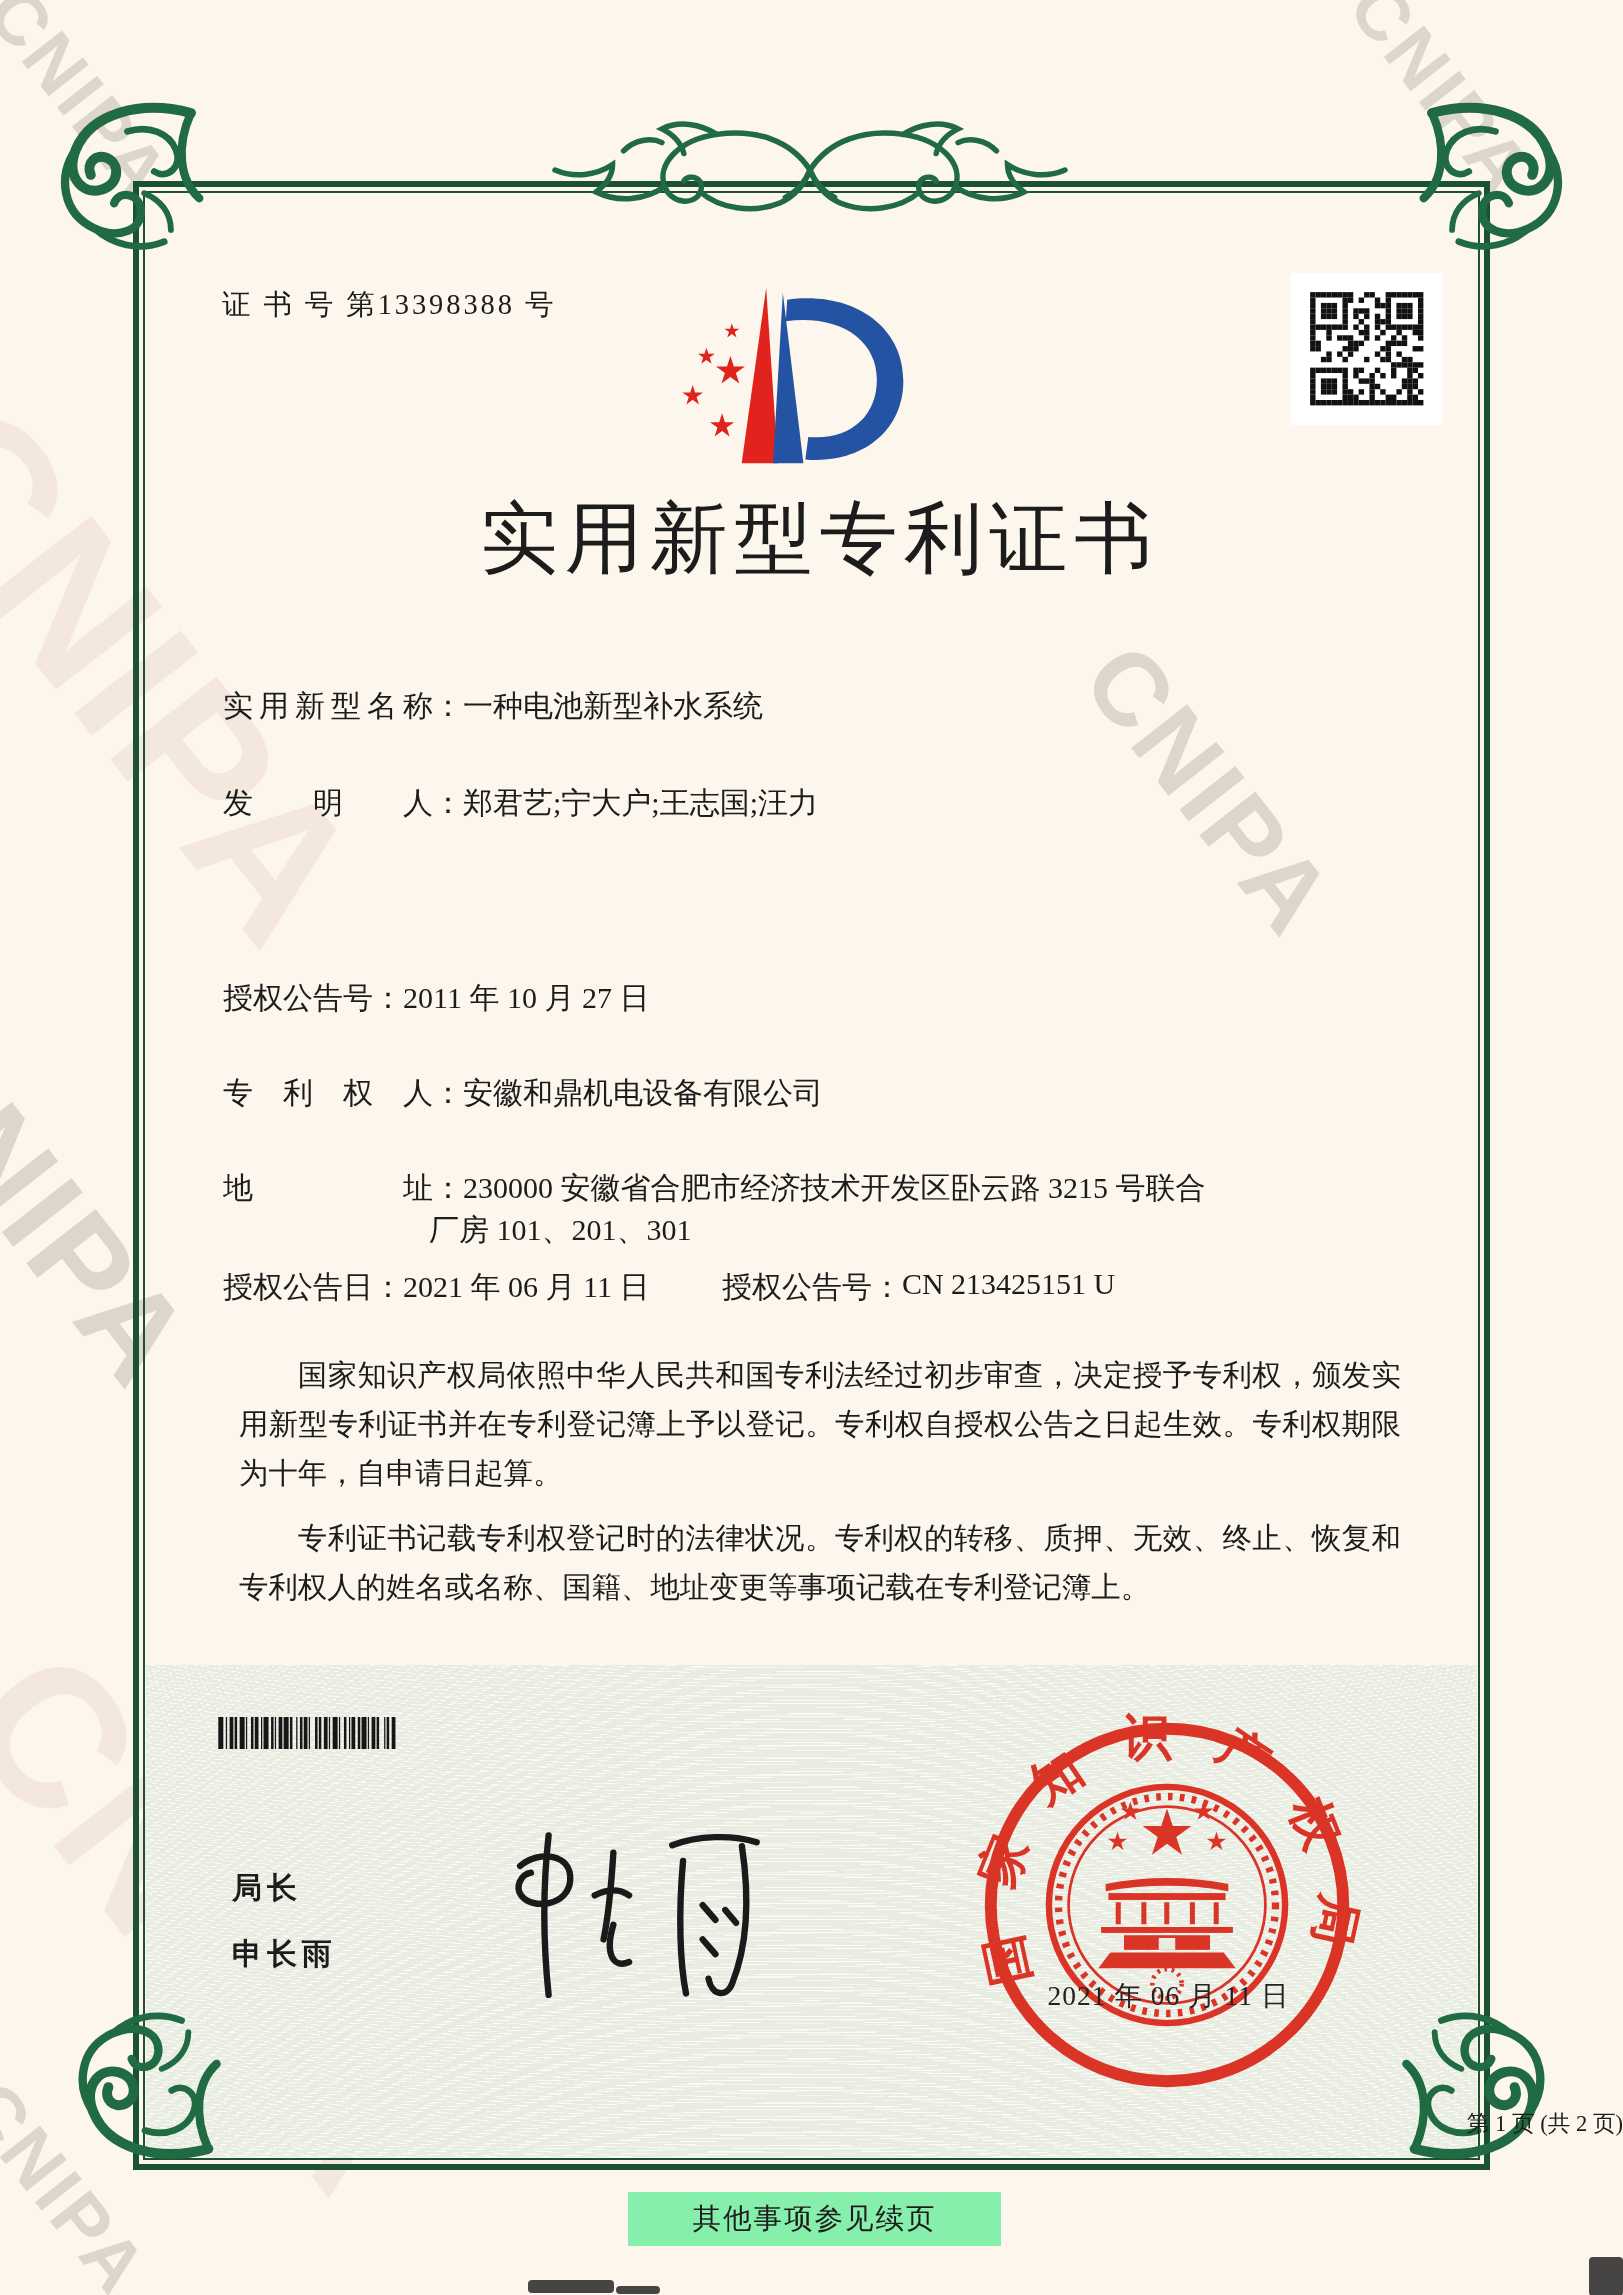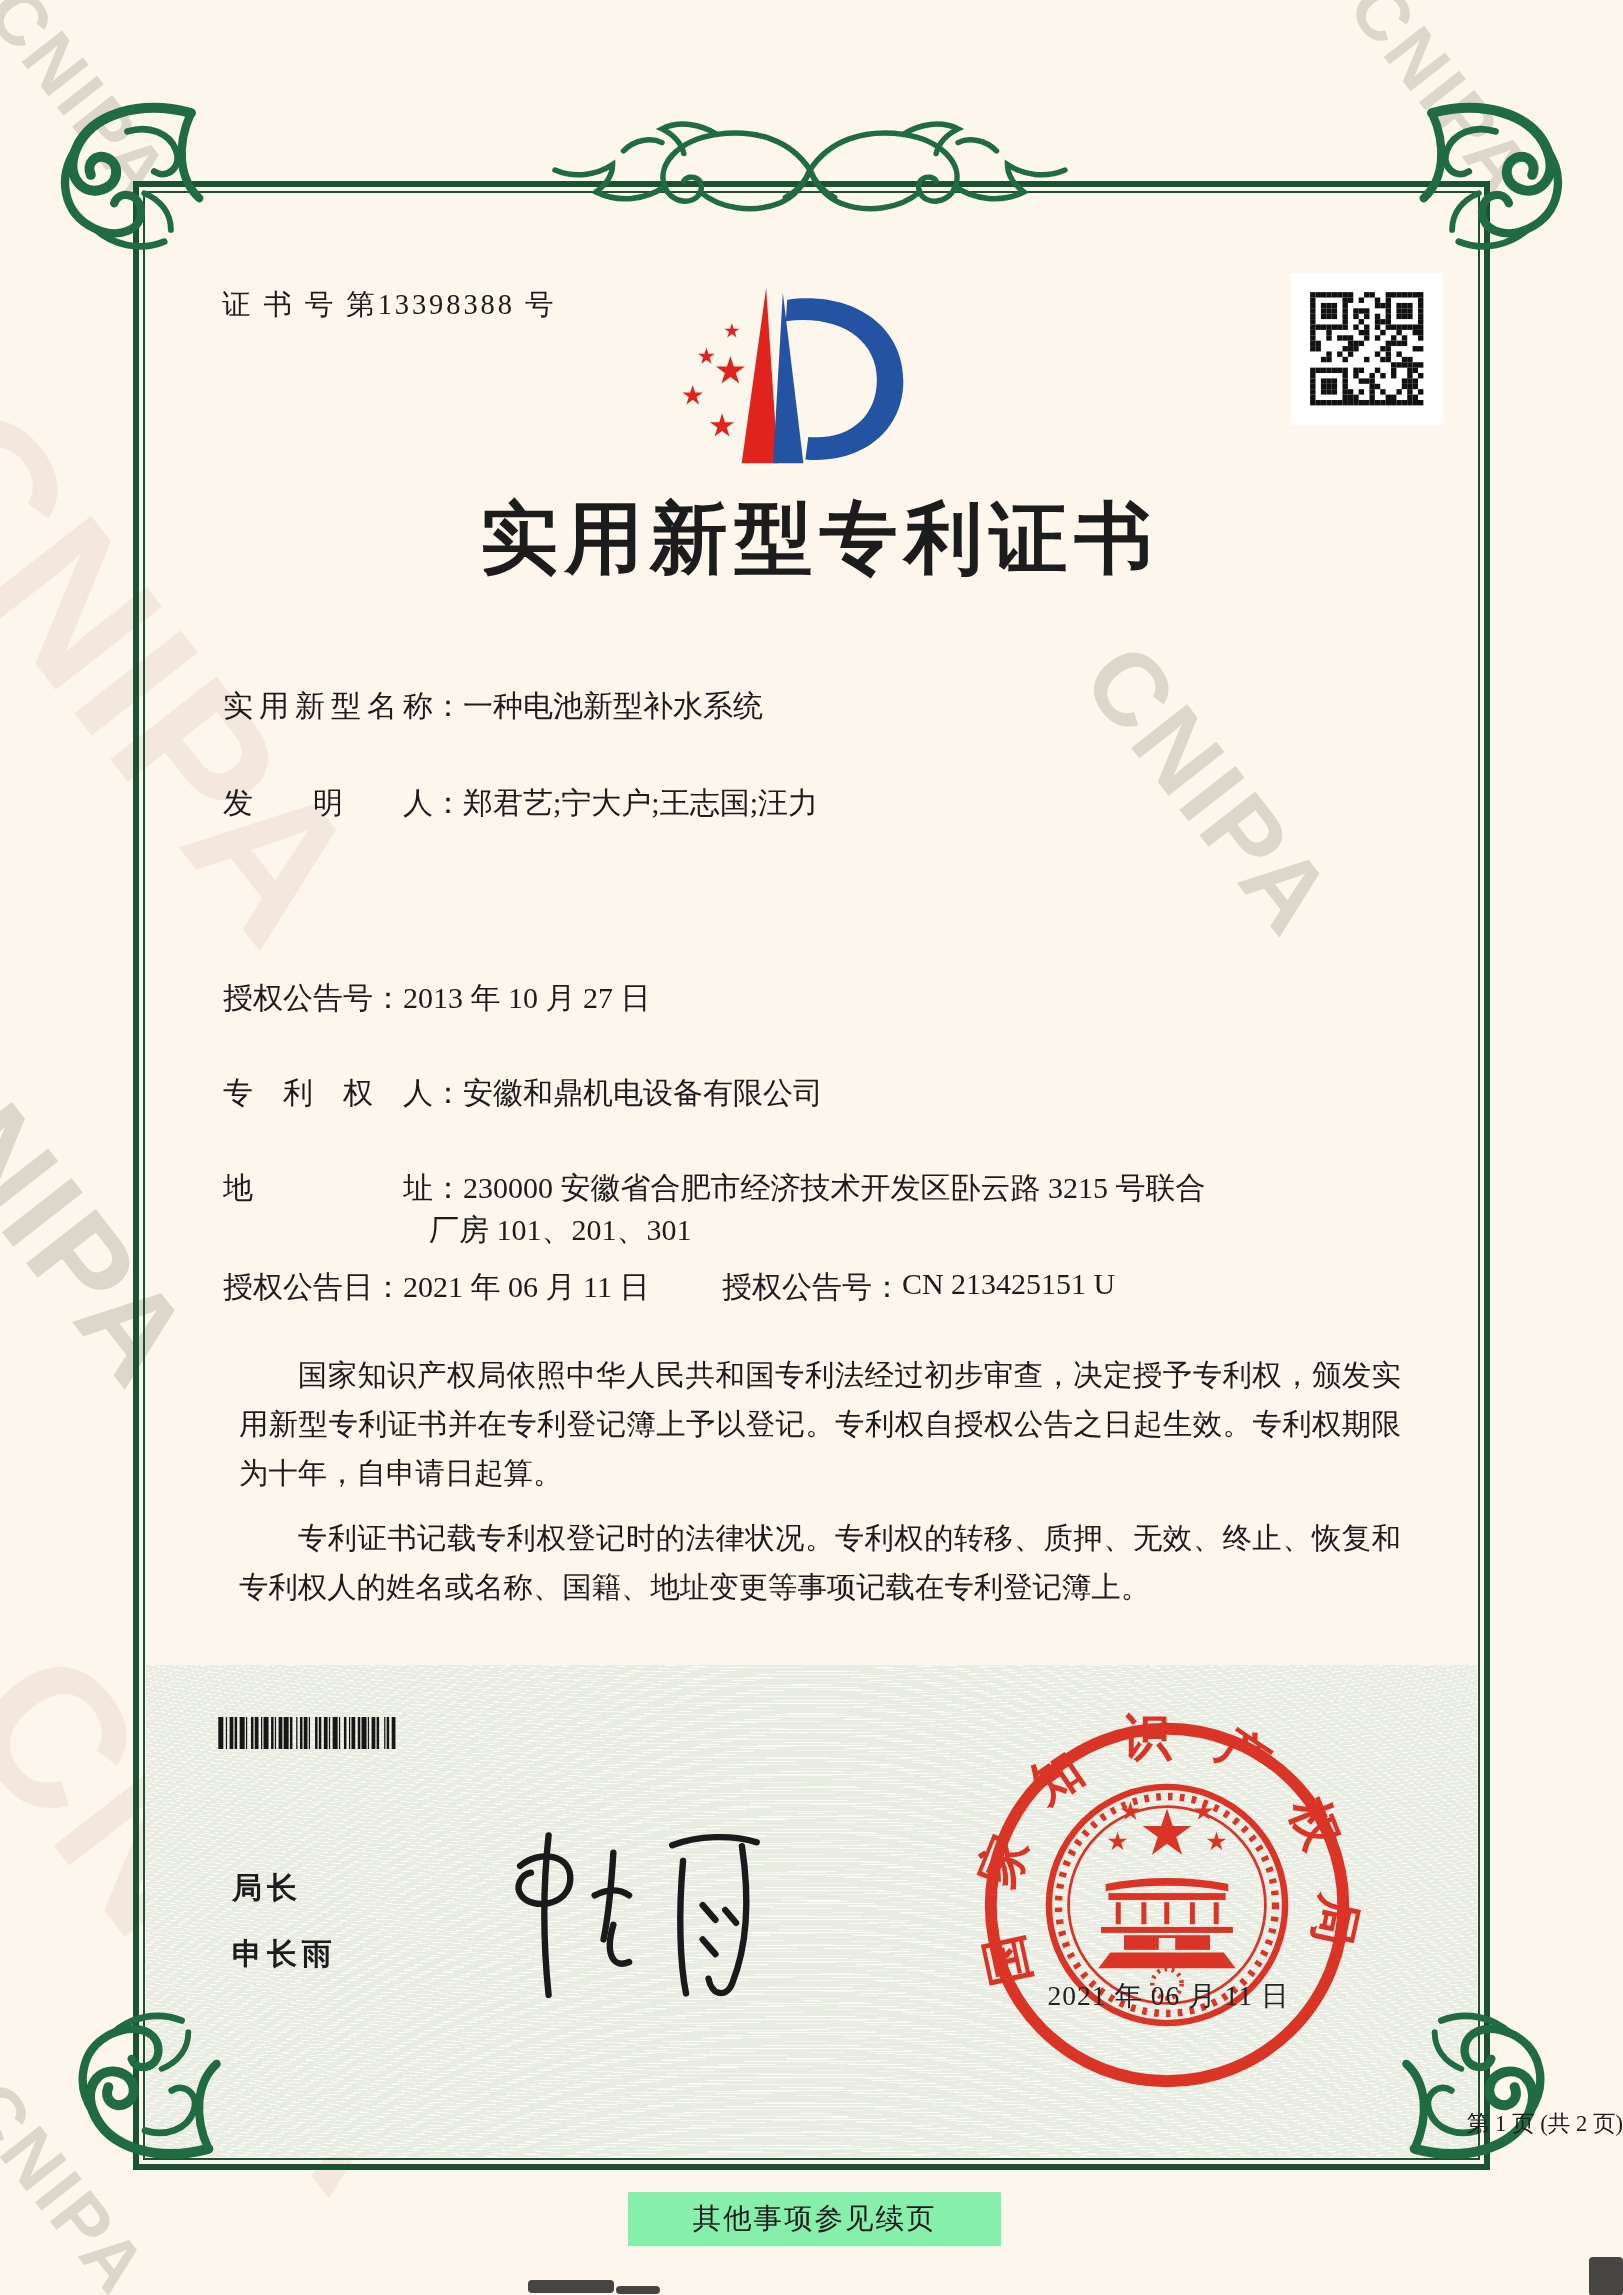"实用新型专利证书" .title { font-weight: bold -> normal }
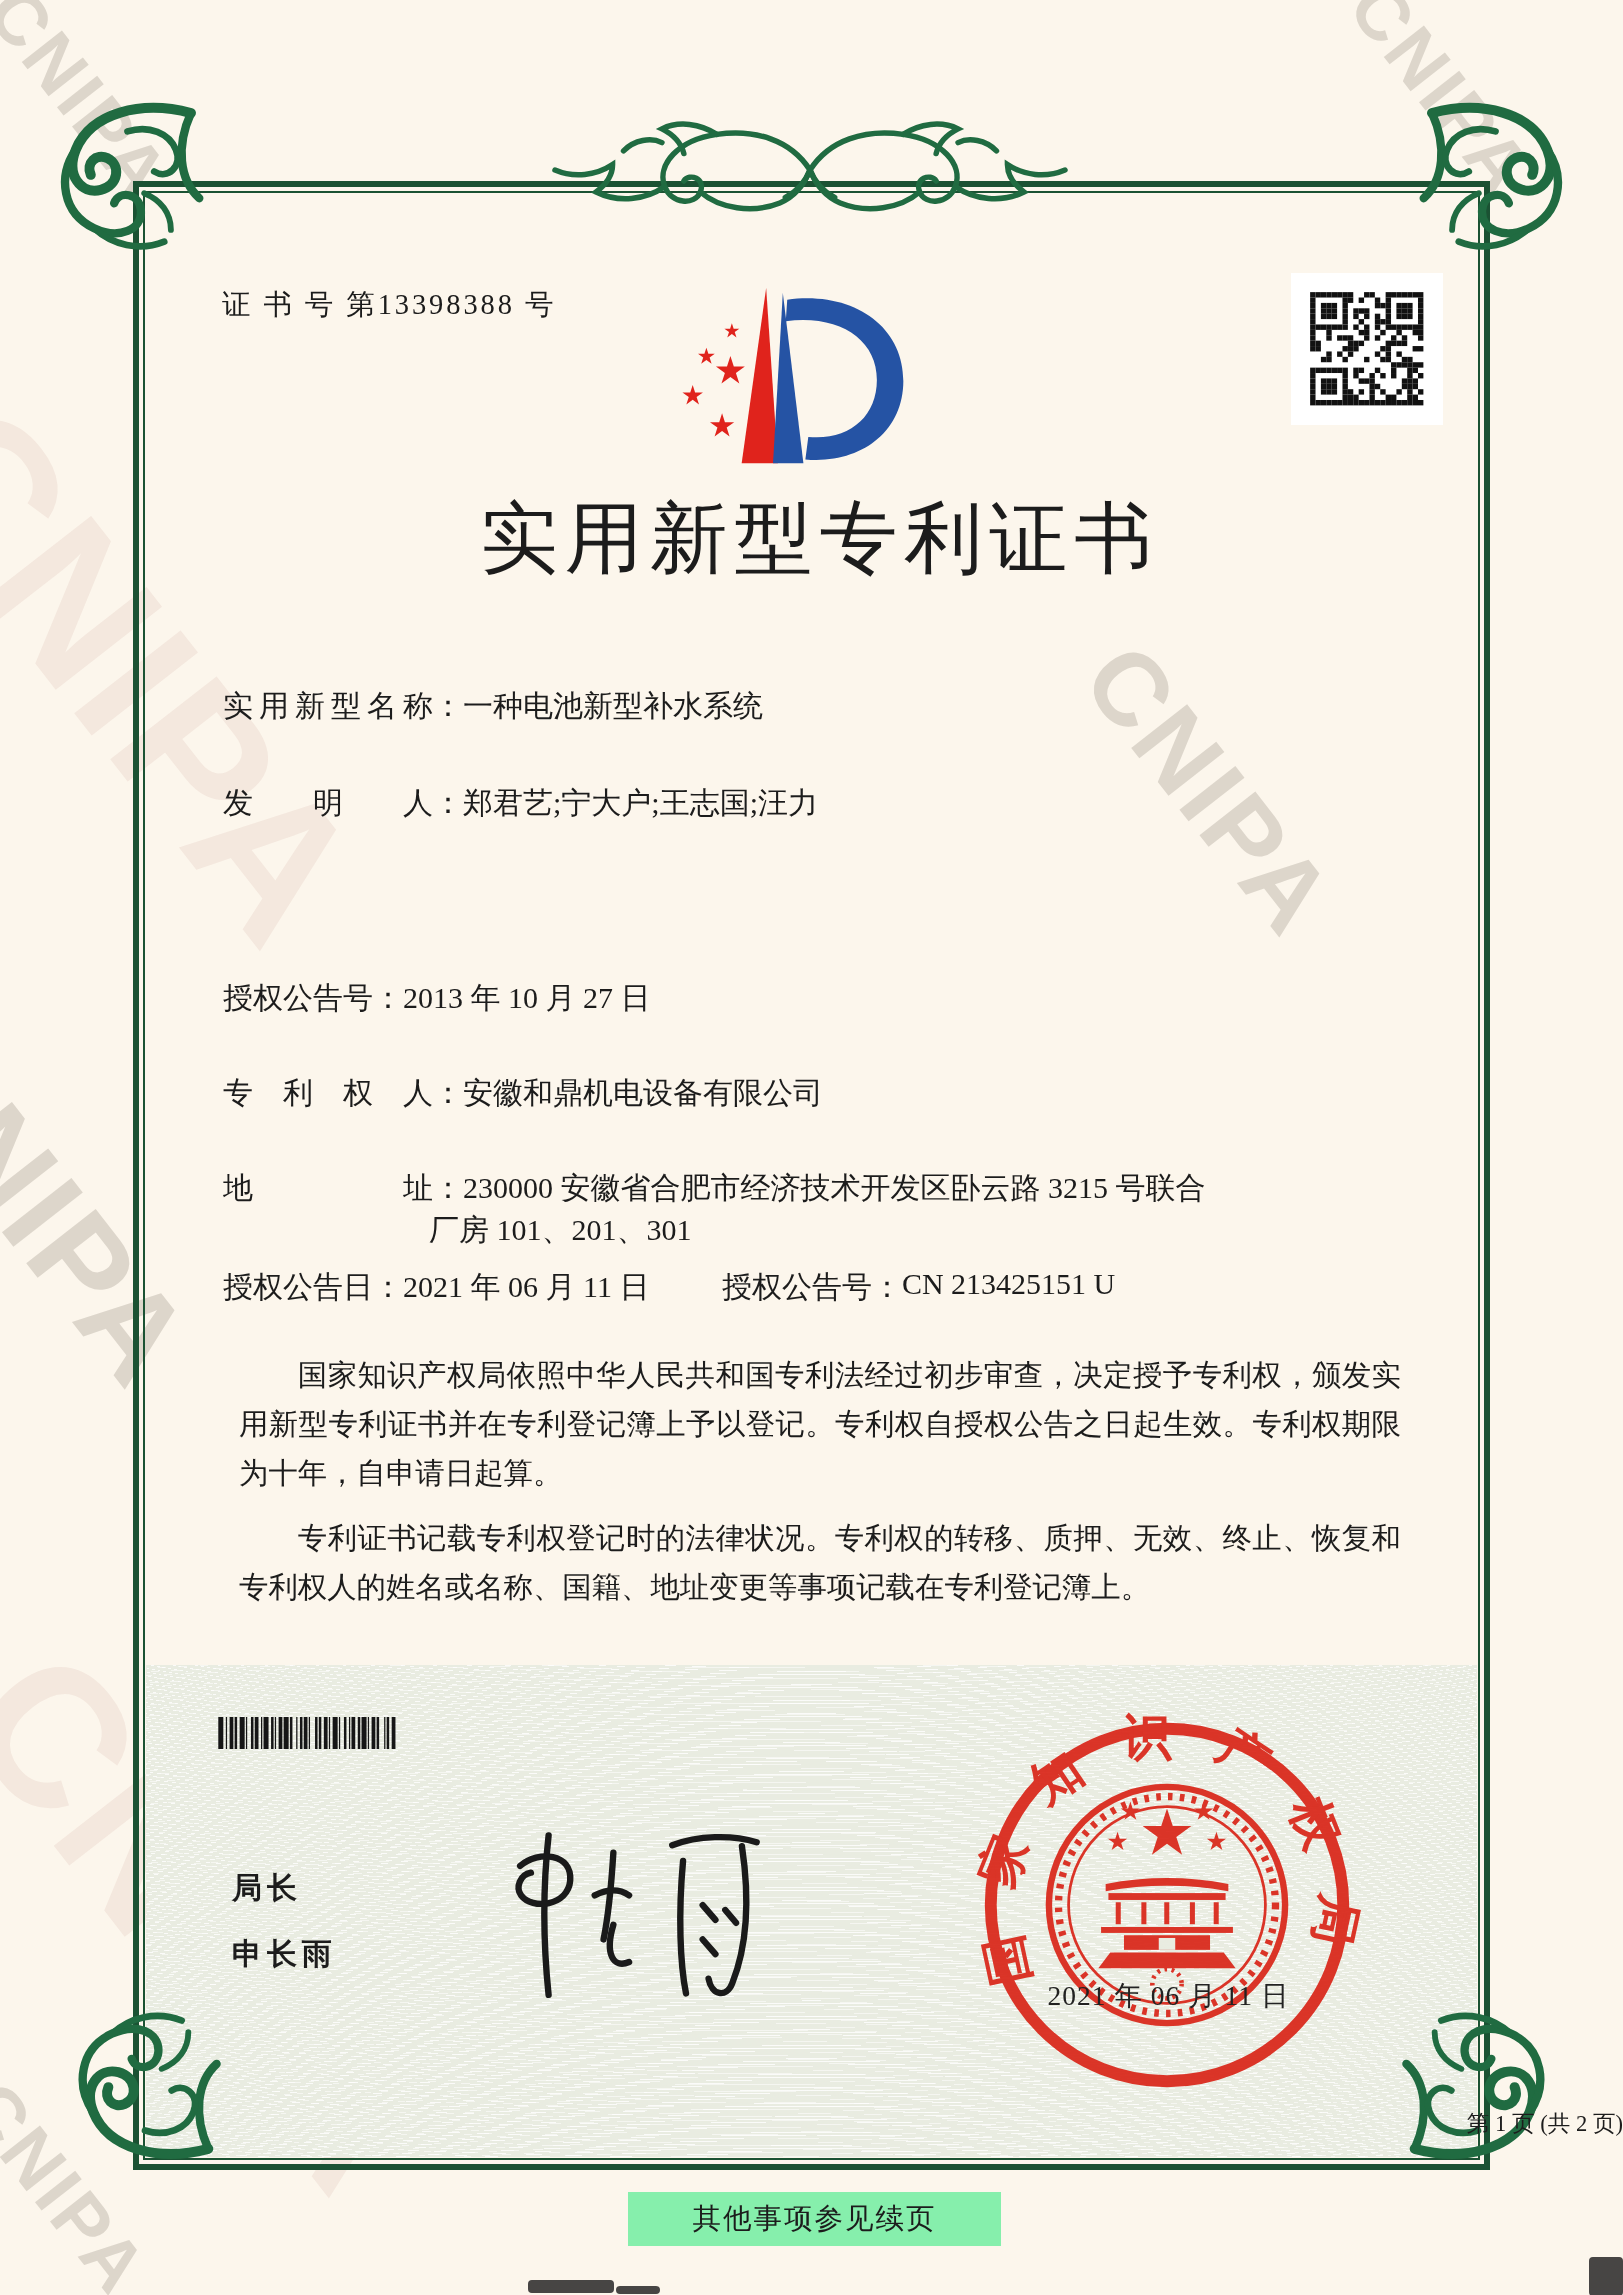"2013 年 10 月 27" span.val { text: 2013 -> 2011 }
